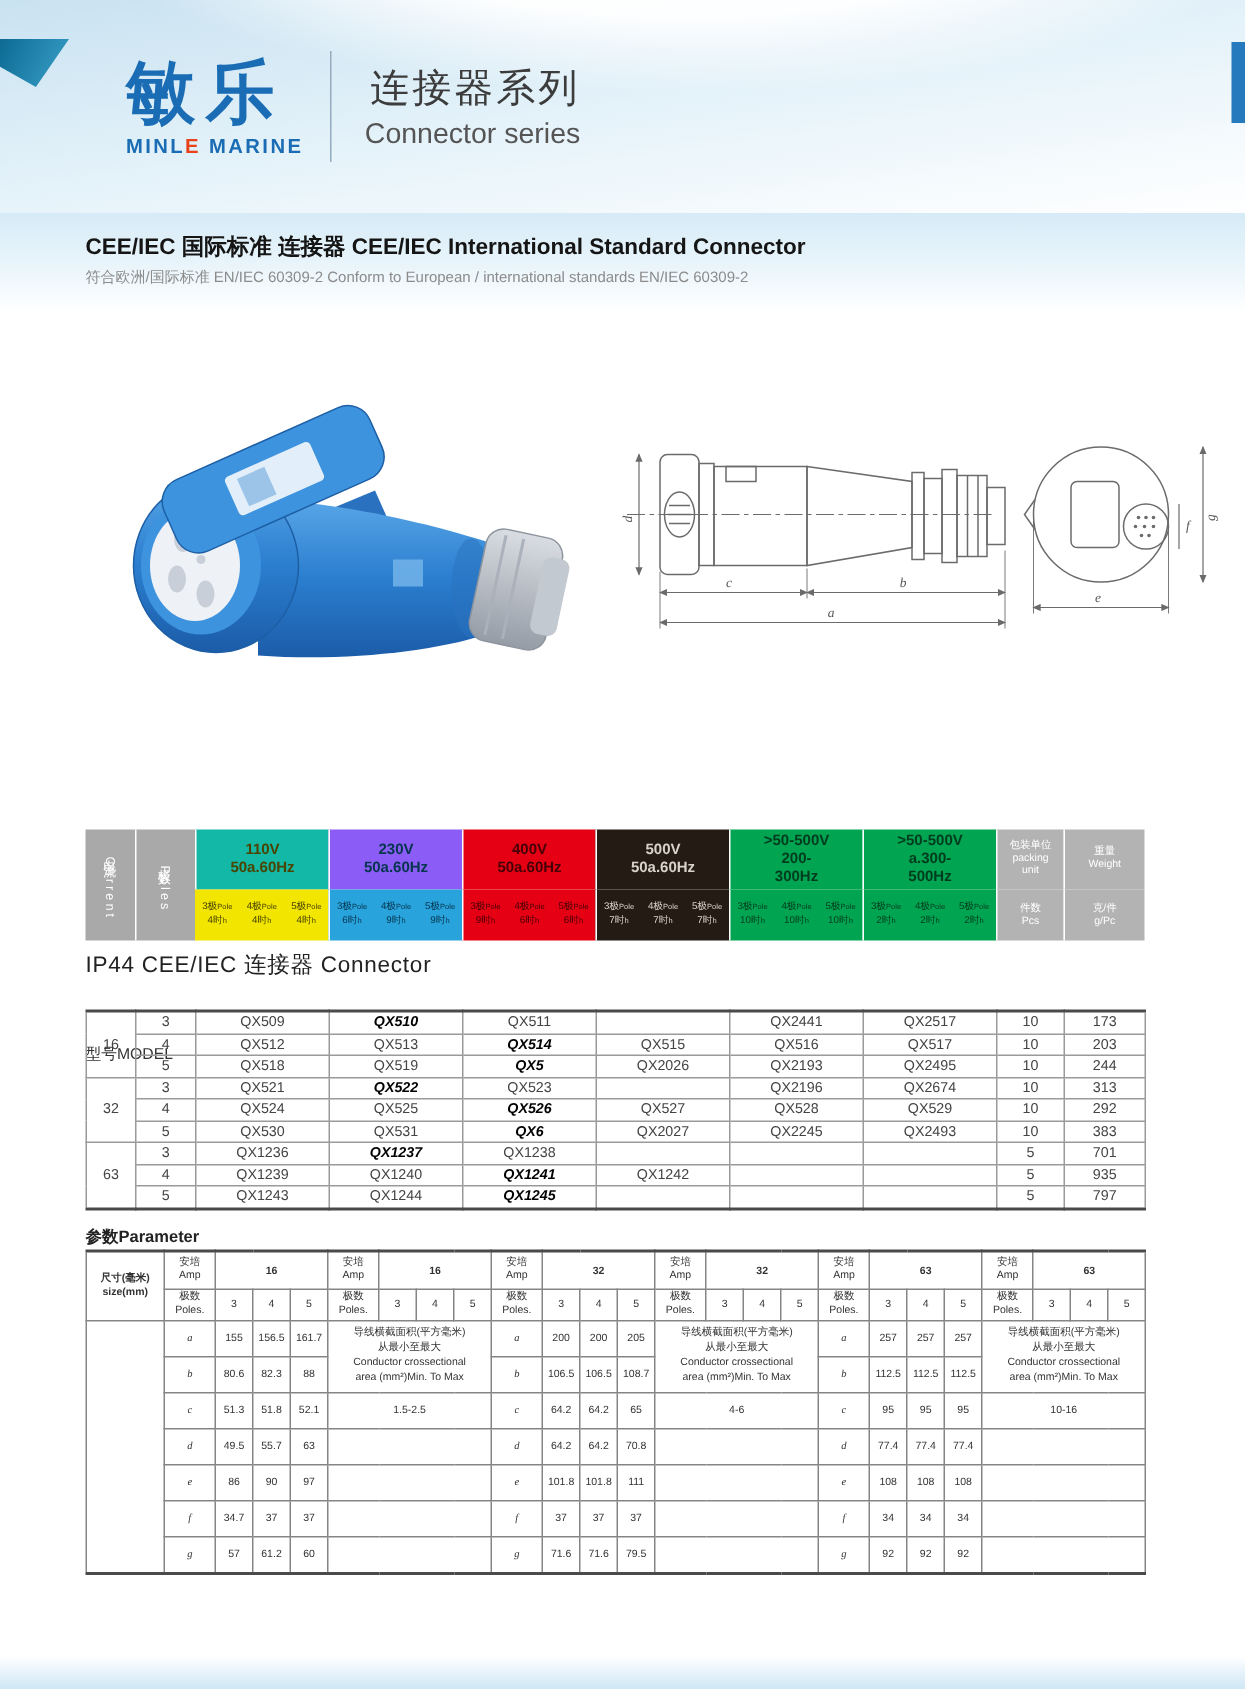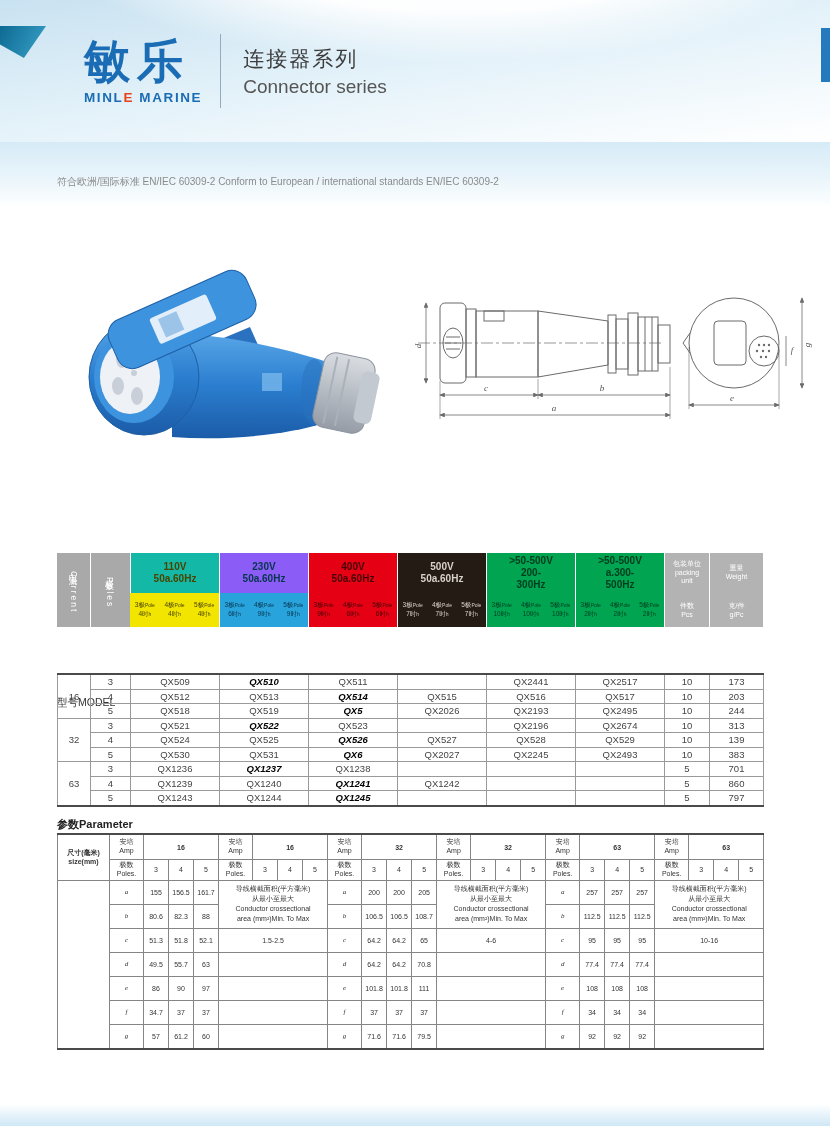"连接器系列" .series-cn { font-size: 21px -> 26px; text-align: none -> right }
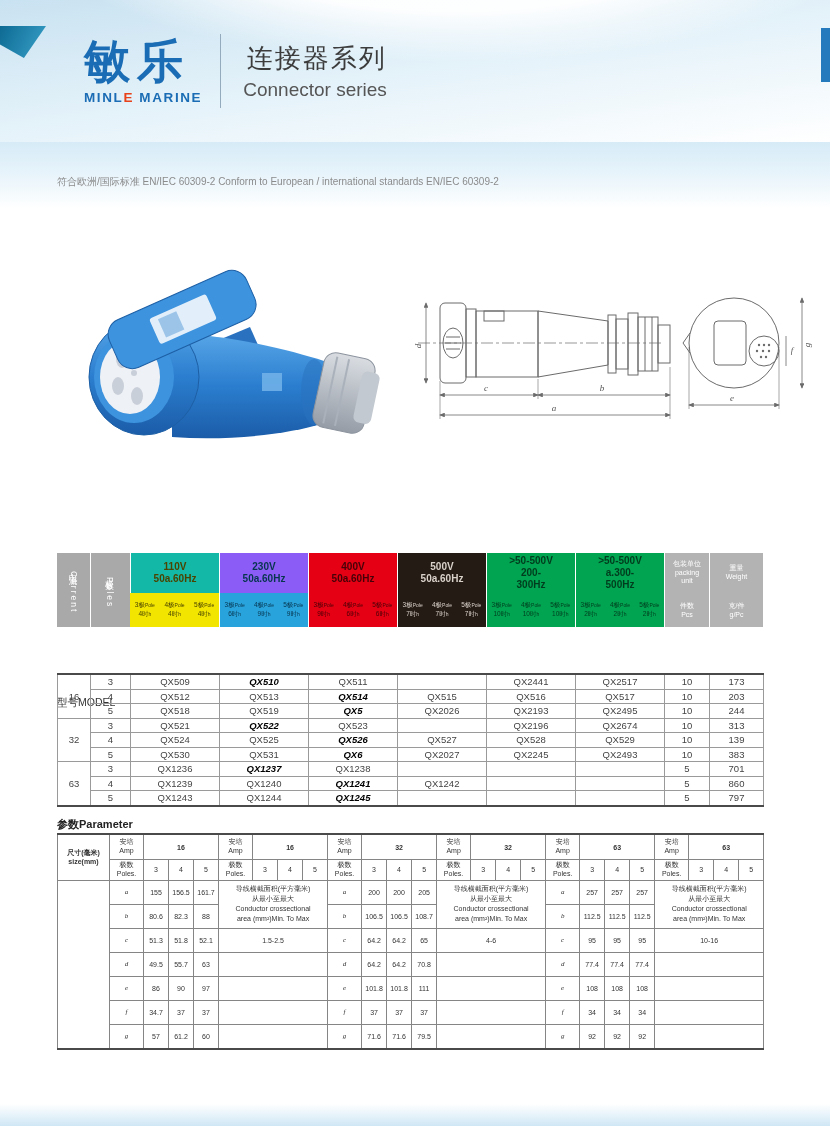"CEE/IEC 国际标准 连接器 CEE/IEC International" div.sec-title { html: none -> <div>CEE/IEC 国际标准 连接器 CEE/IEC International Standard Connector</div> }
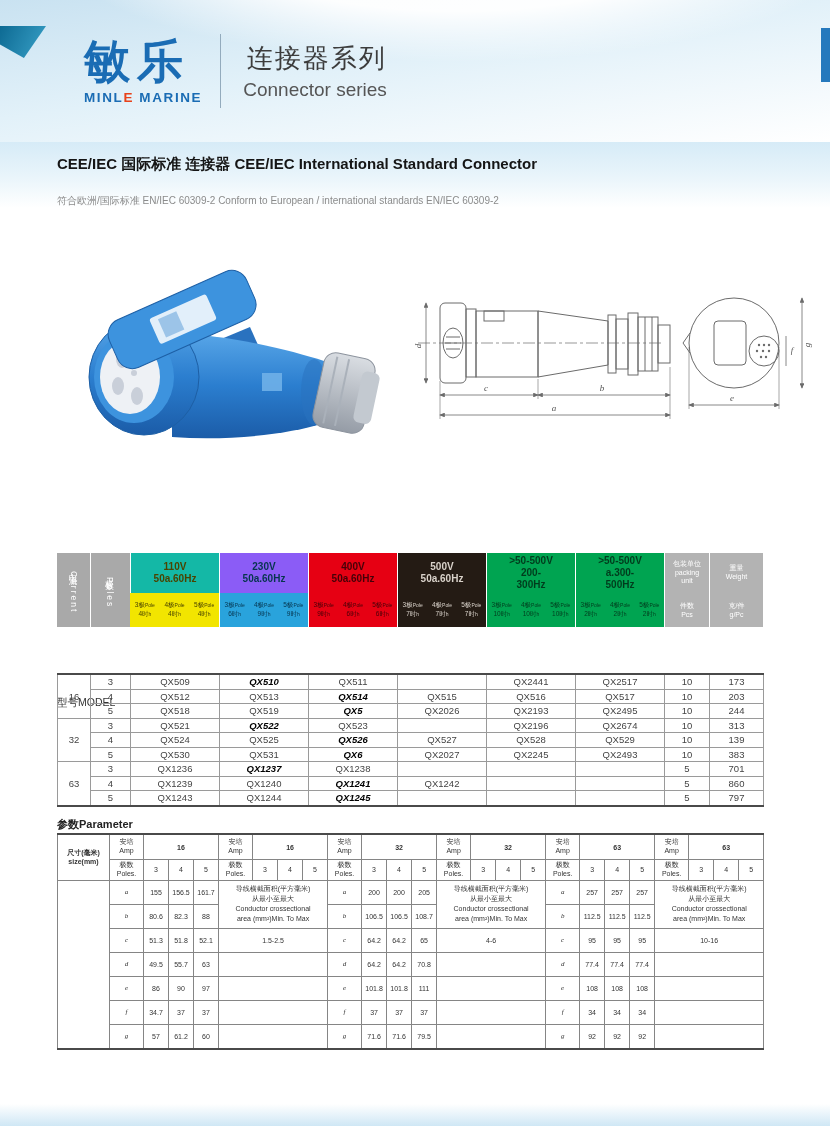"符合欧洲/国际标准 EN/IEC 60309-2 Conform to" .sec-sub { margin-top: 20px -> 4px }
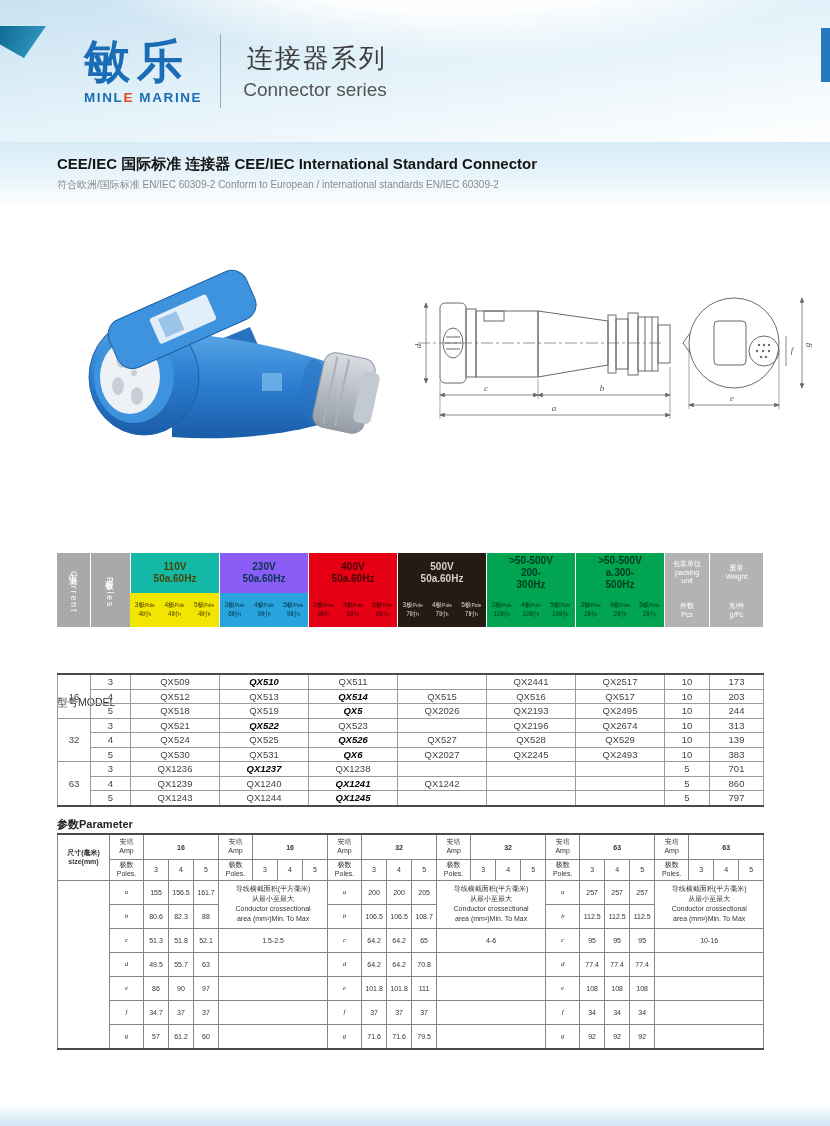"IP44 CEE/IEC 连接器 Connector" div { html: none -> <div>IP44 CEE/IEC 连接器 Connector</div> }
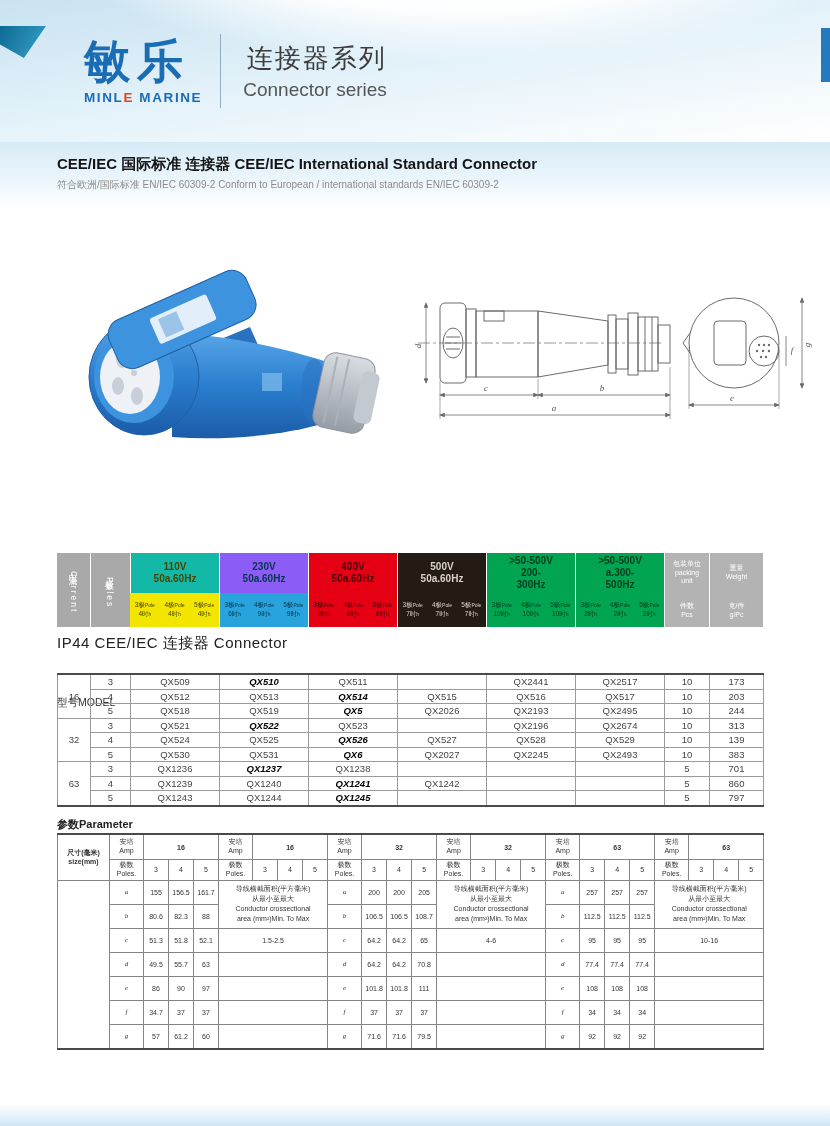"139" td { text: 139 -> 292 }
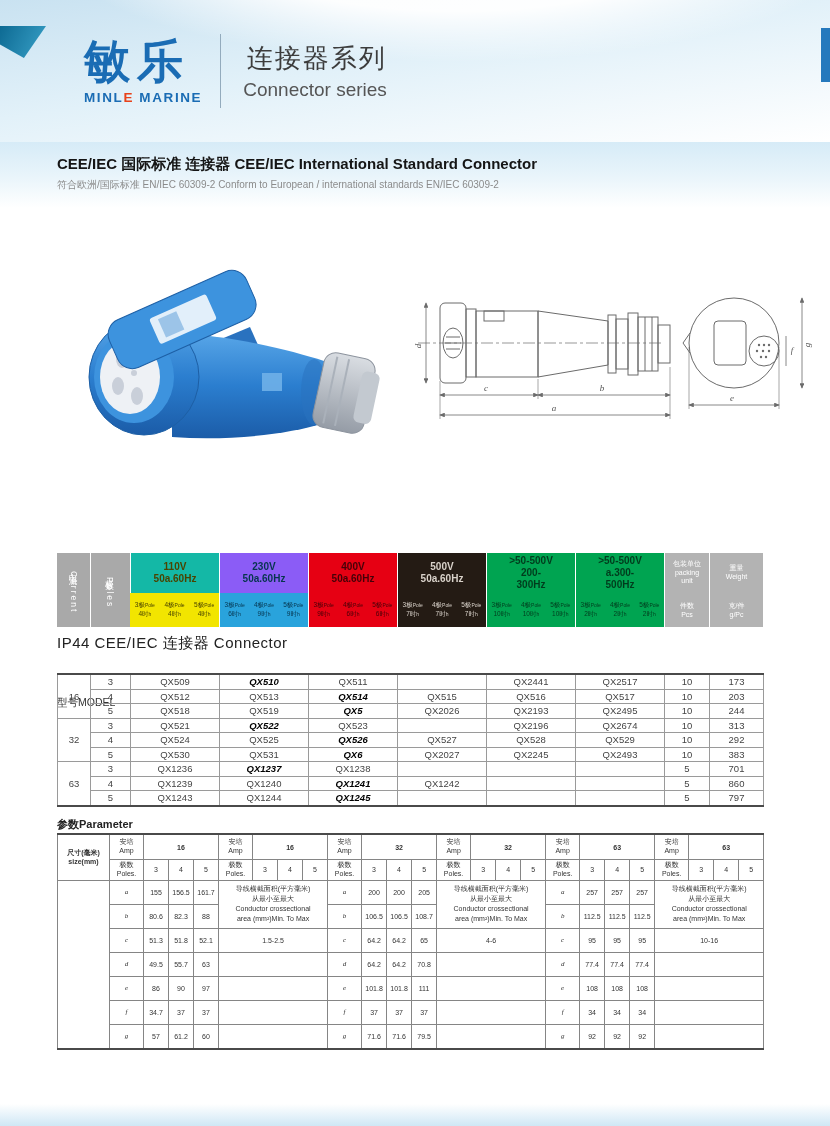"860" td { text: 860 -> 935 }
